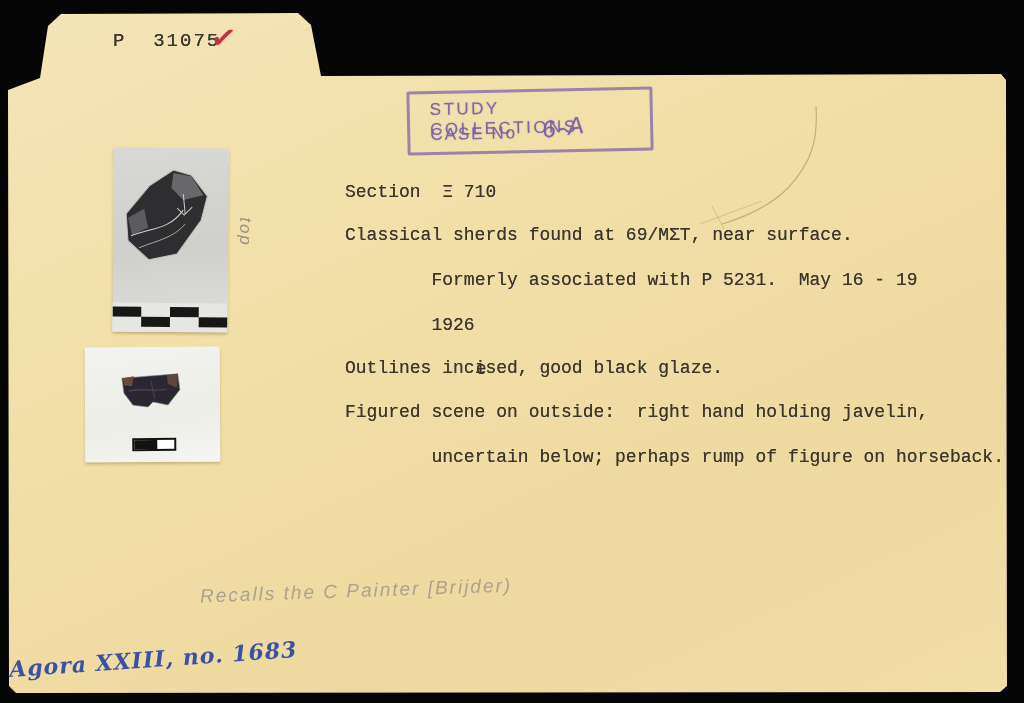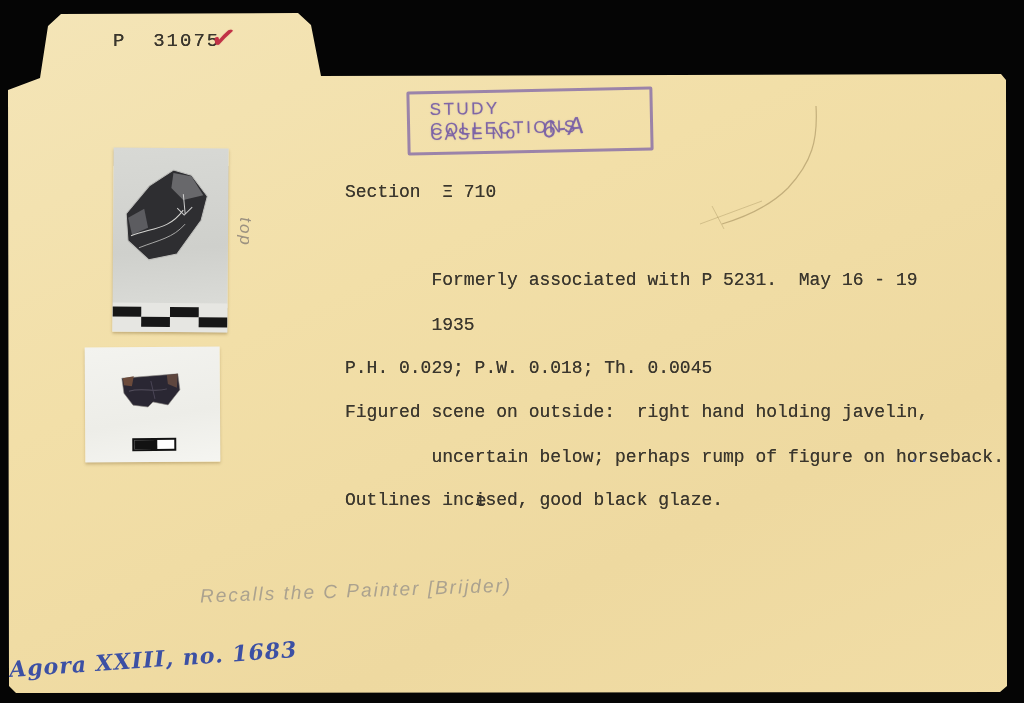"Classical sherds found at 69/MΣT," span { html: none -> <span>Classical sherds found at 69/MΣT, near surface.</span> }
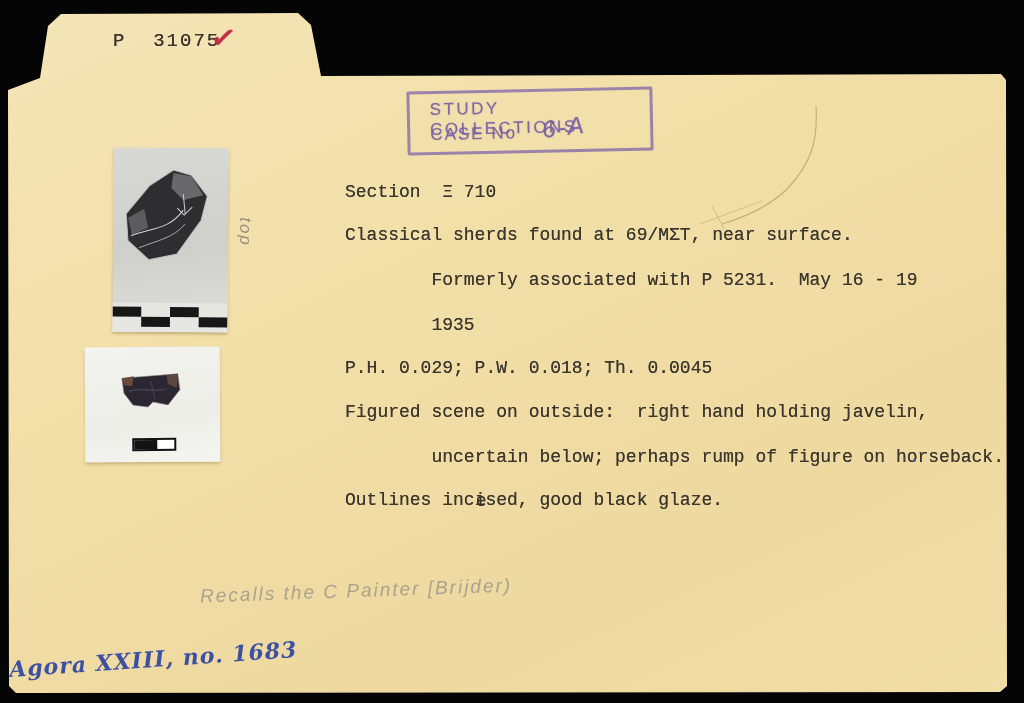"1935" span { text: 1935 -> 1926 }
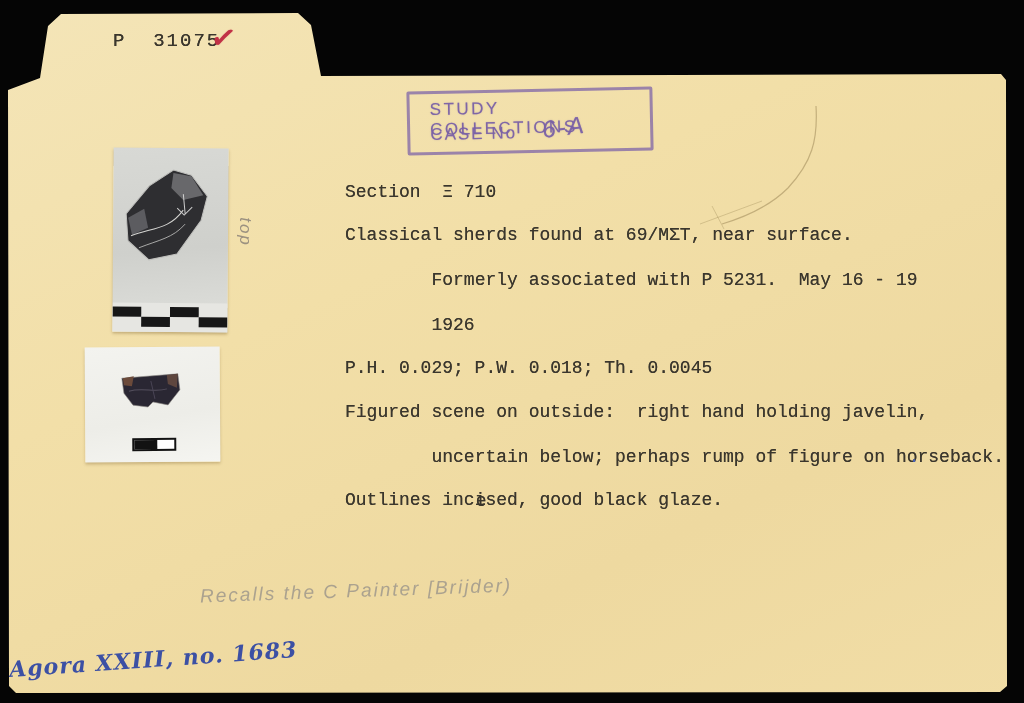"P.H. 0.029; P.W. 0.018; Th." p { html: <p>P.H. 0.029; P.W. 0.018; Th. 0.0045</p> -> none }
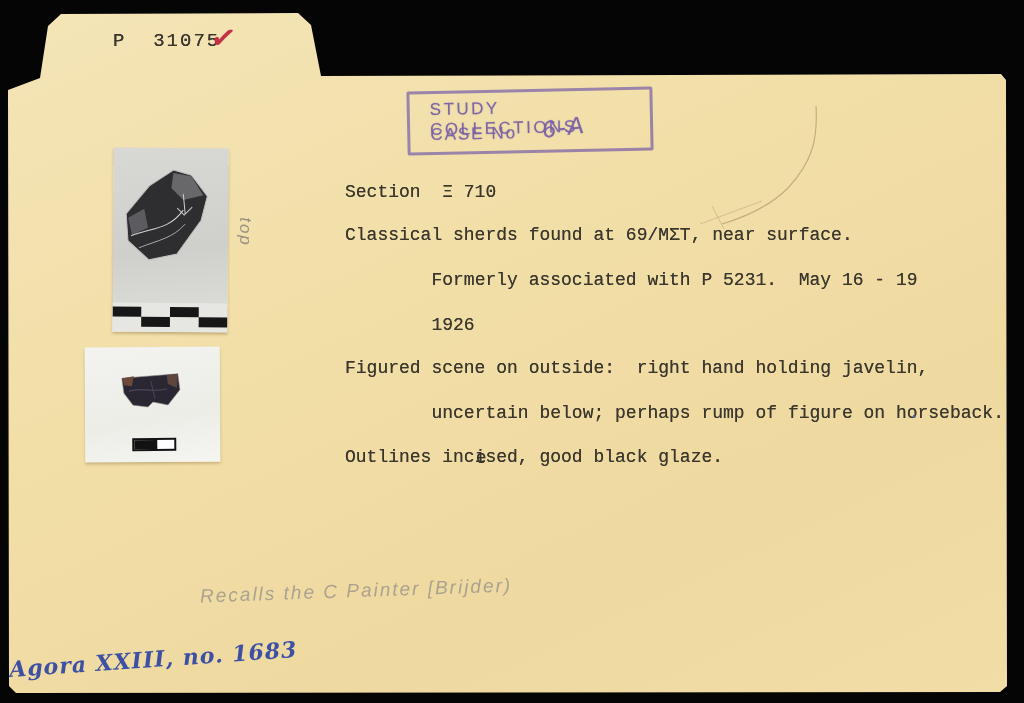"Figured scene on outside: right" p { order: before "Outlines inci" -> after "Outlines inci" }
